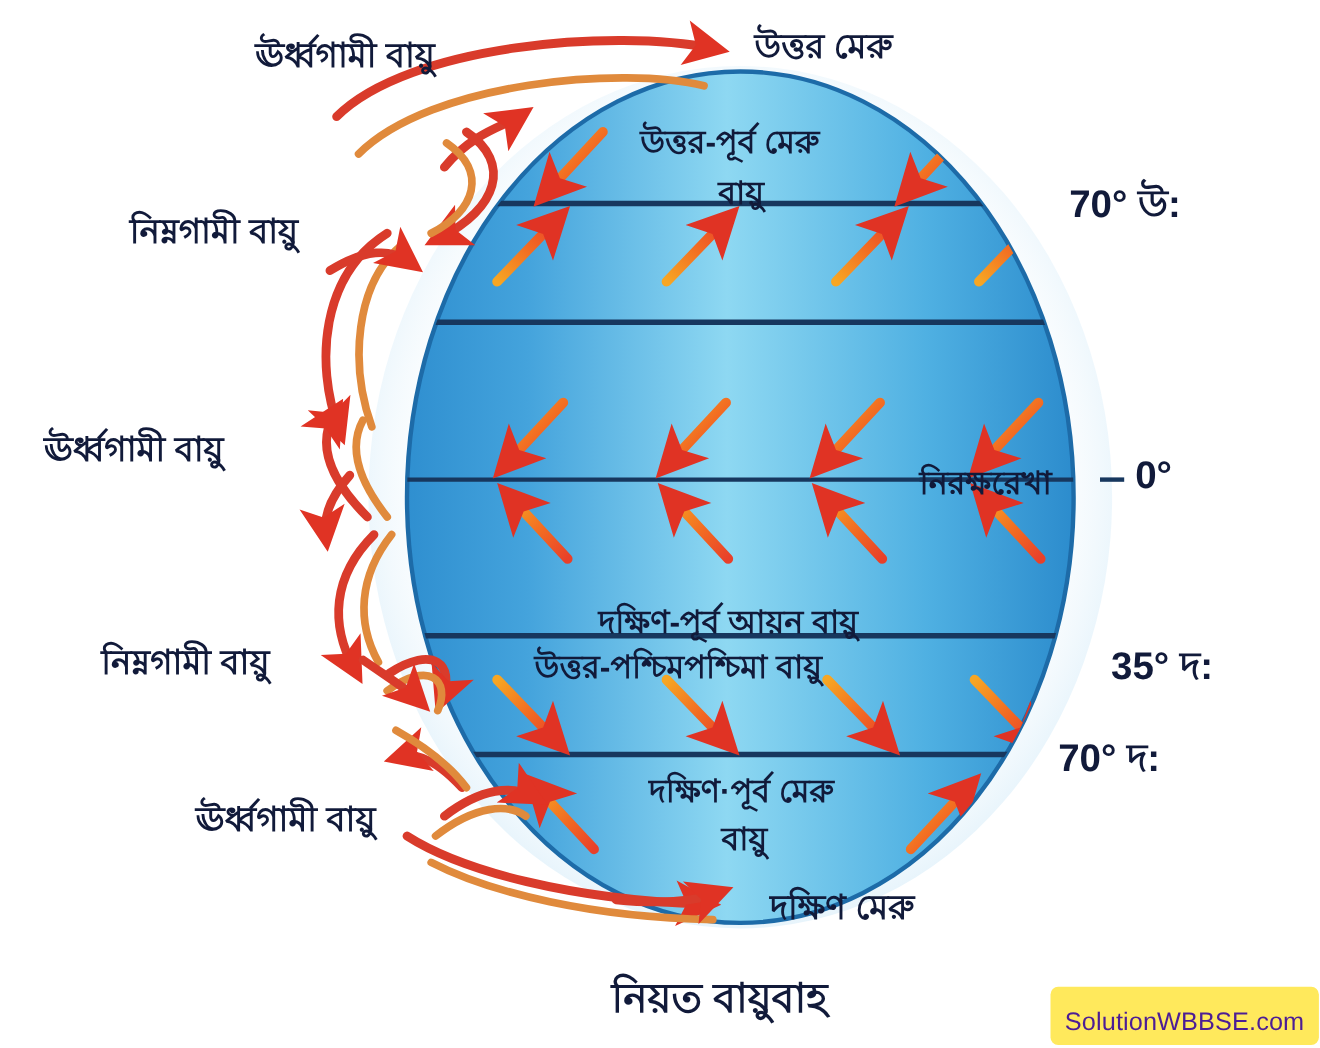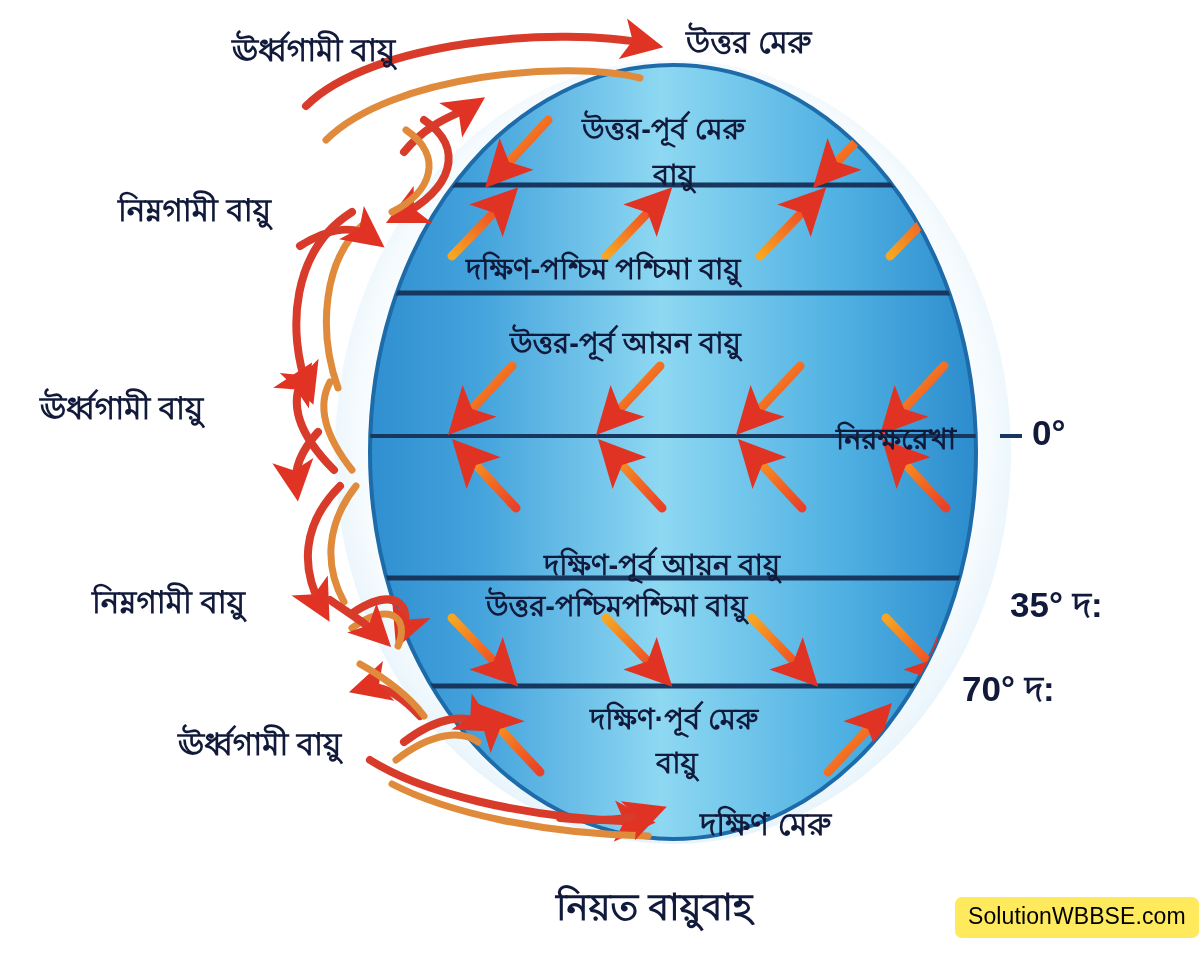"70° উ:" div.lbl { html: none -> <div>70° উ:</div> }
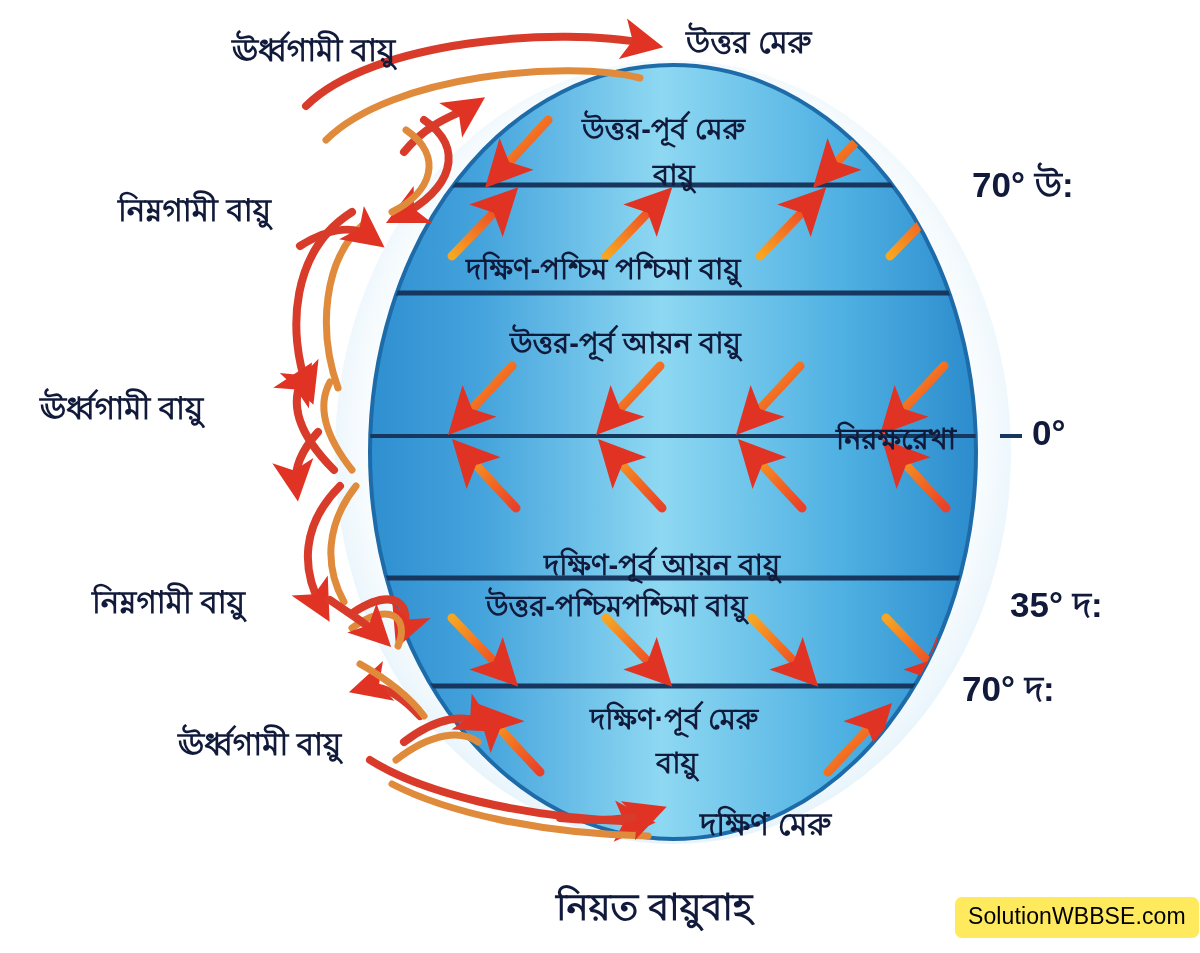"দক্ষিণ-পশ্চিম পশ্চিমা বায়ু" div.lbl { html: <div>দক্ষিণ-পশ্চিম পশ্চিমা বায়ু</div> -> none }
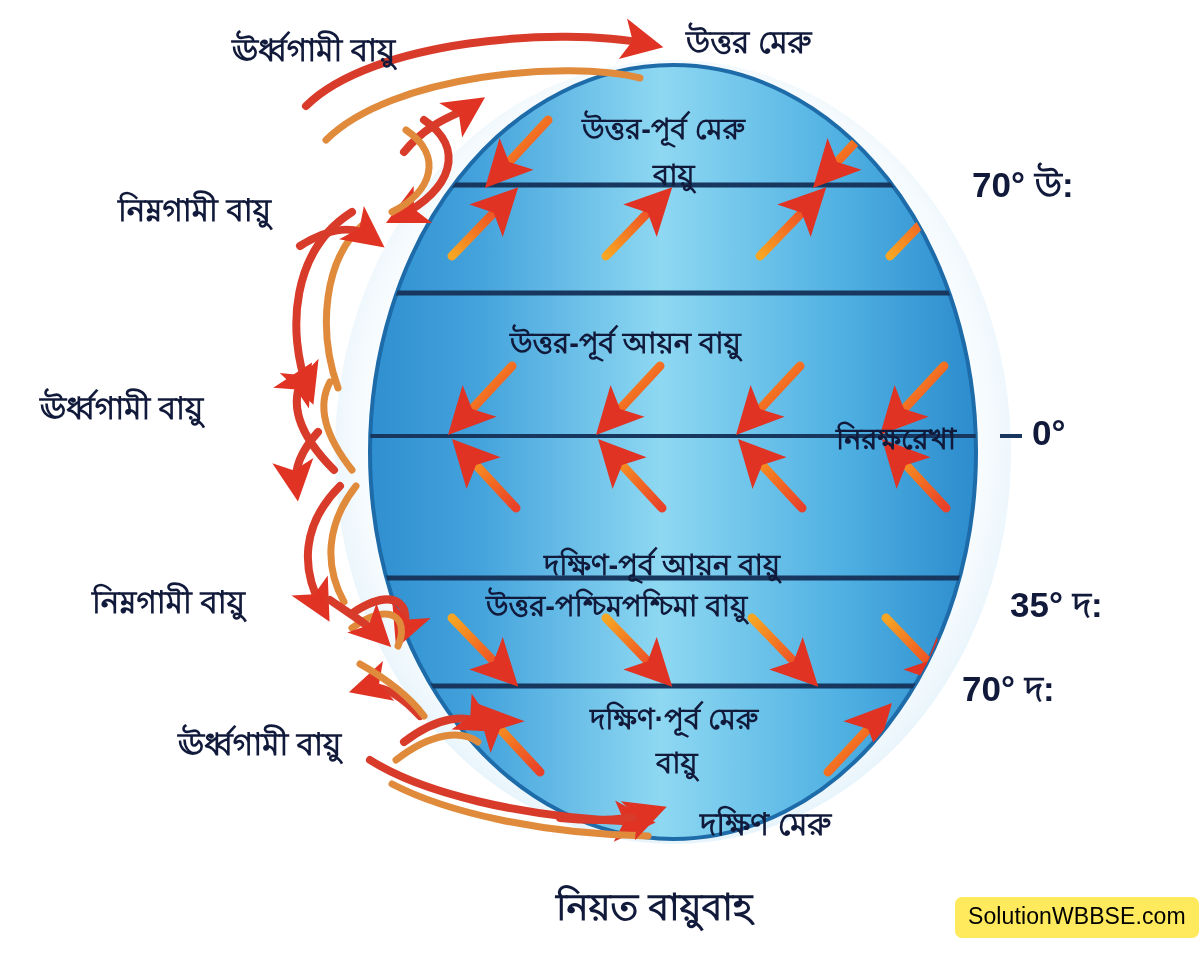"উত্তর-পূর্ব আয়ন বায়ু" div.lbl { html: <div>উত্তর-পূর্ব আয়ন বায়ু</div> -> none }
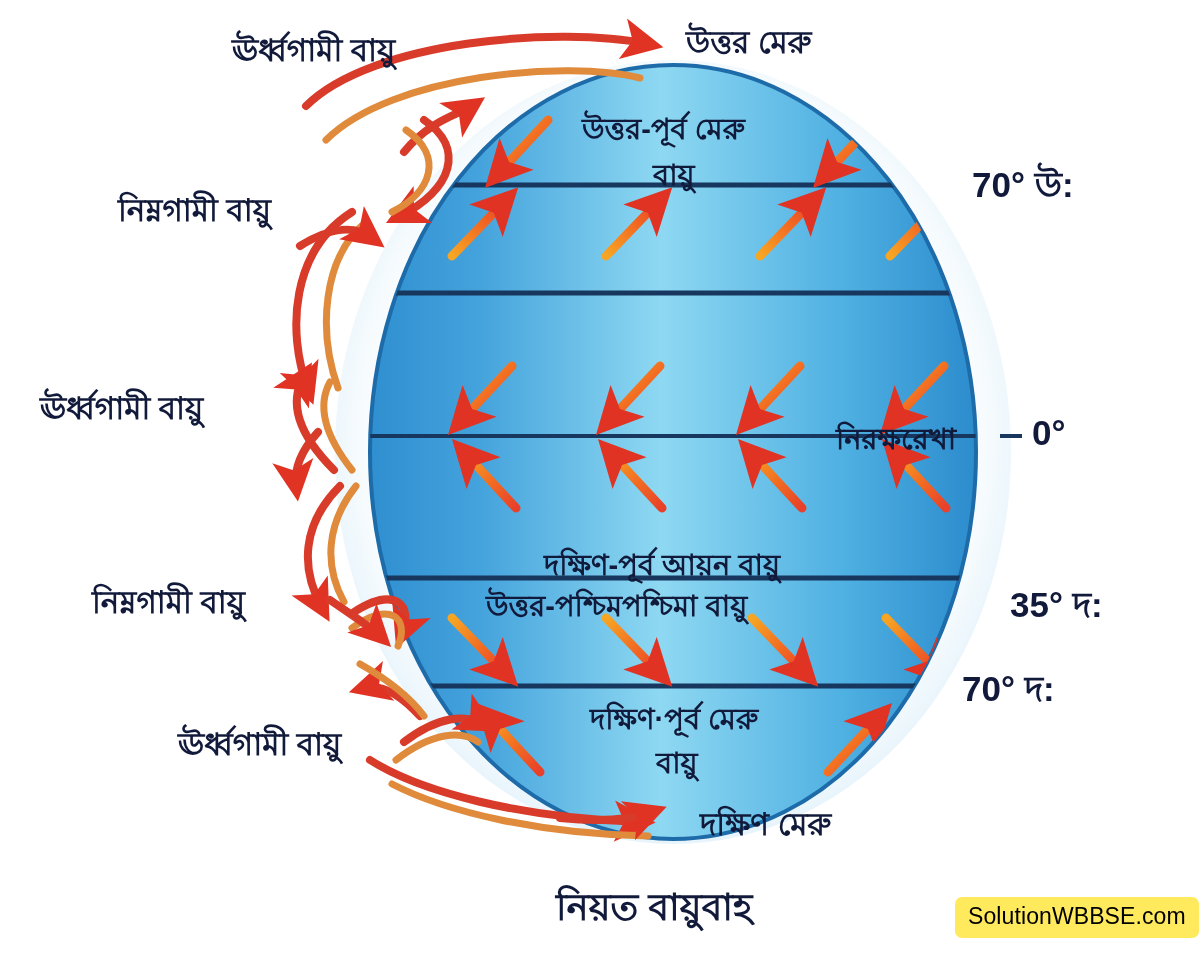"SolutionWBBSE.com" .watermark { color: #000000 -> #4c1d95; padding: 6px 13px 8px 13px -> 18px 13px 8px 13px }
